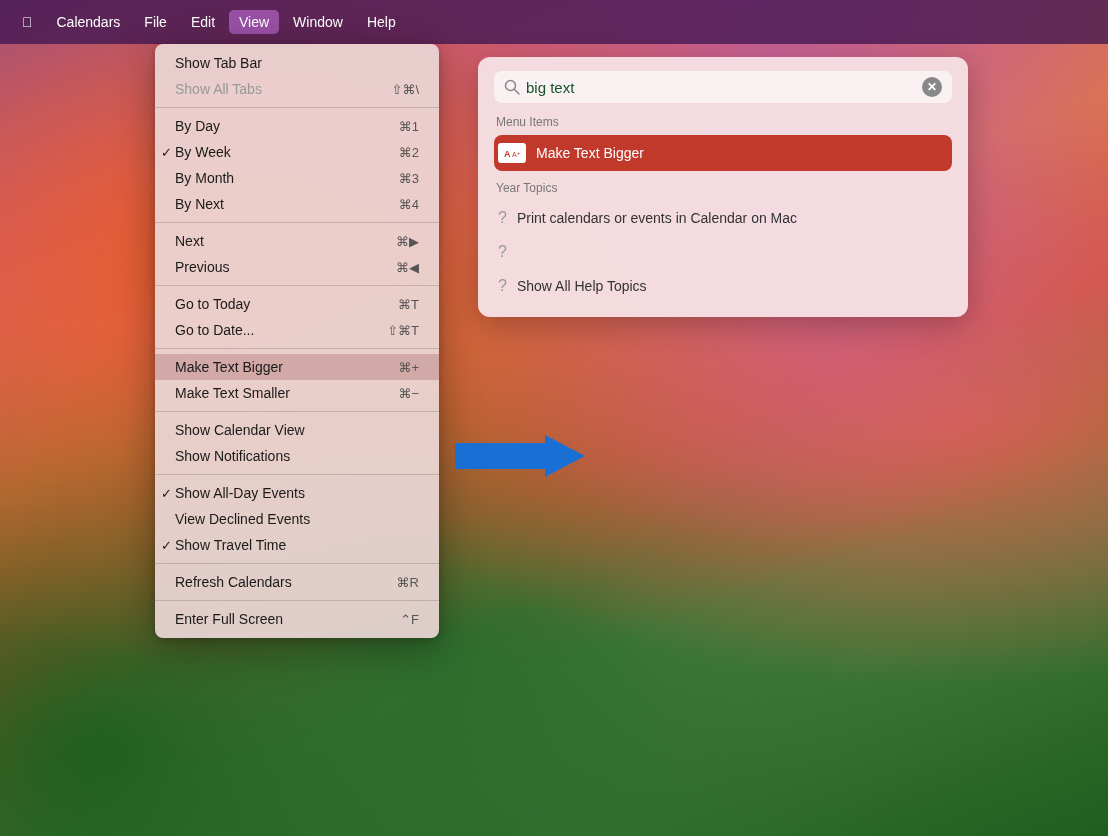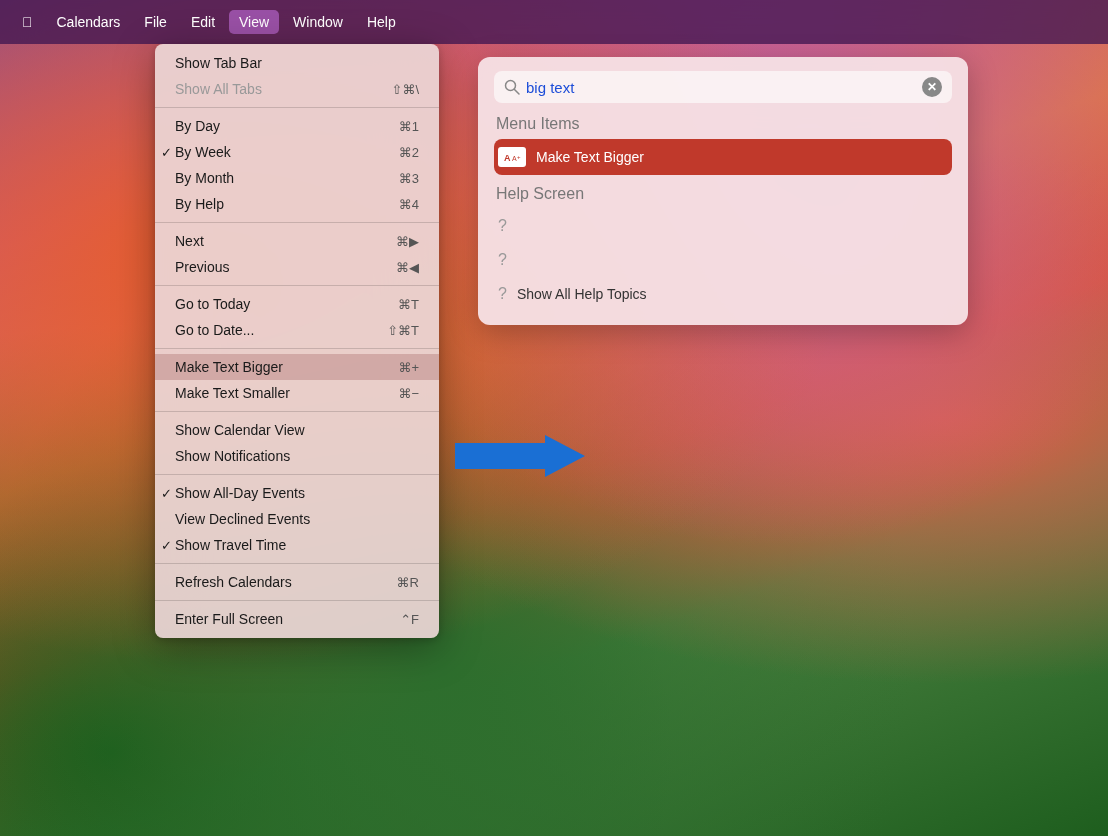"big text" .help-search-bar input { color: #1d4ed8 -> #14532d }
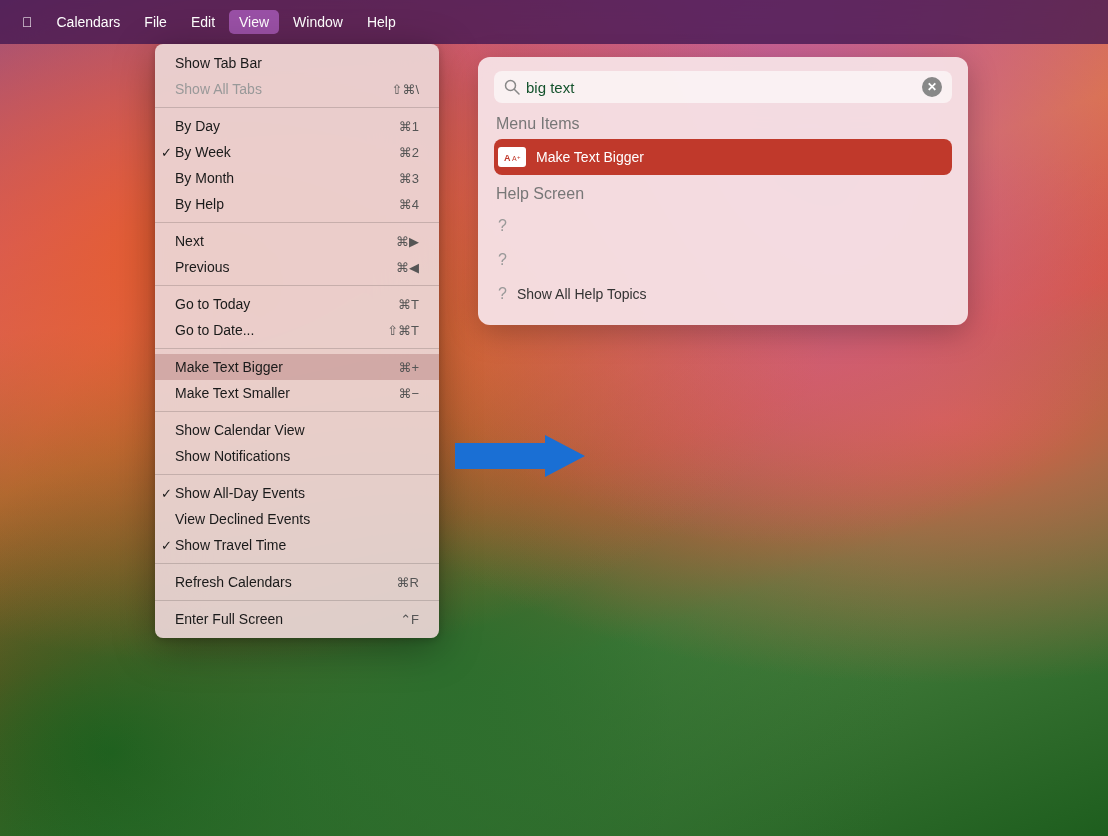"Menu Items" .help-section-title { font-size: 16px -> 12px }
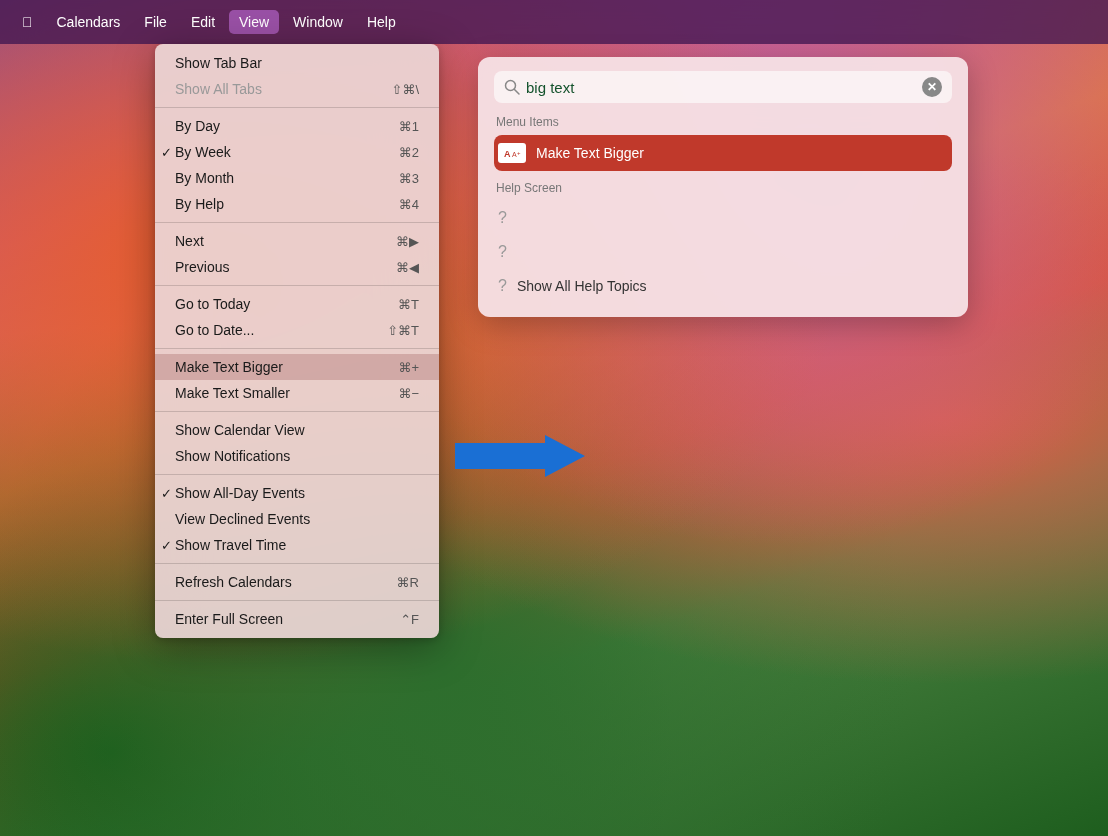"Help Screen" div.help-section-title { text: Help Screen -> Year Topics }
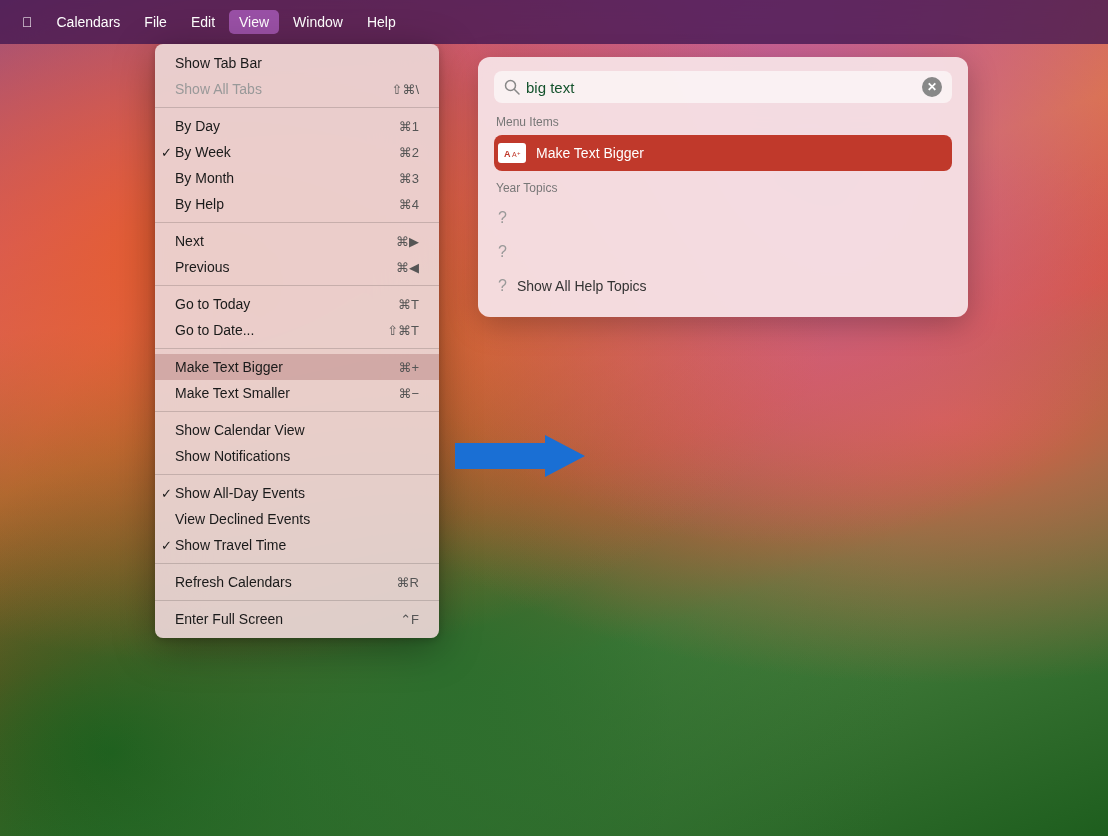"By Help" span { text: Help -> Next }
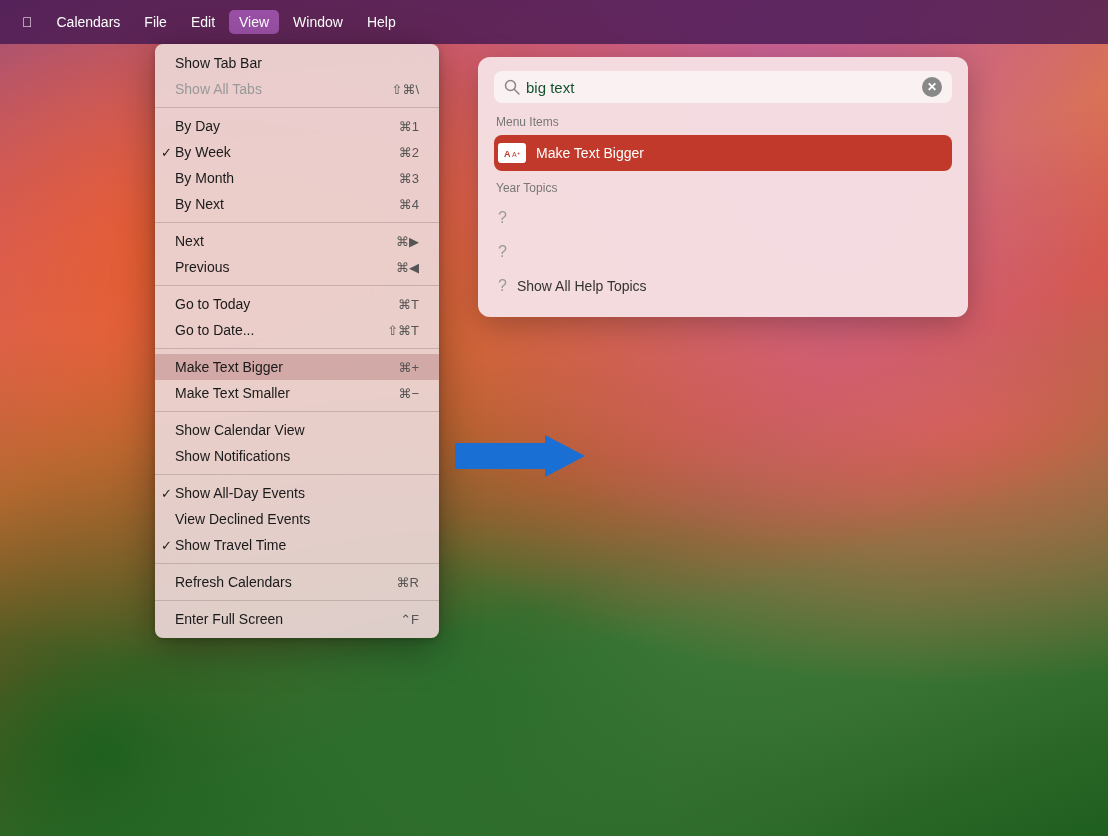"Print calendars or events in" span.help-result-text { html: none -> <span>Print calendars or events in Calendar on Mac</span> }
